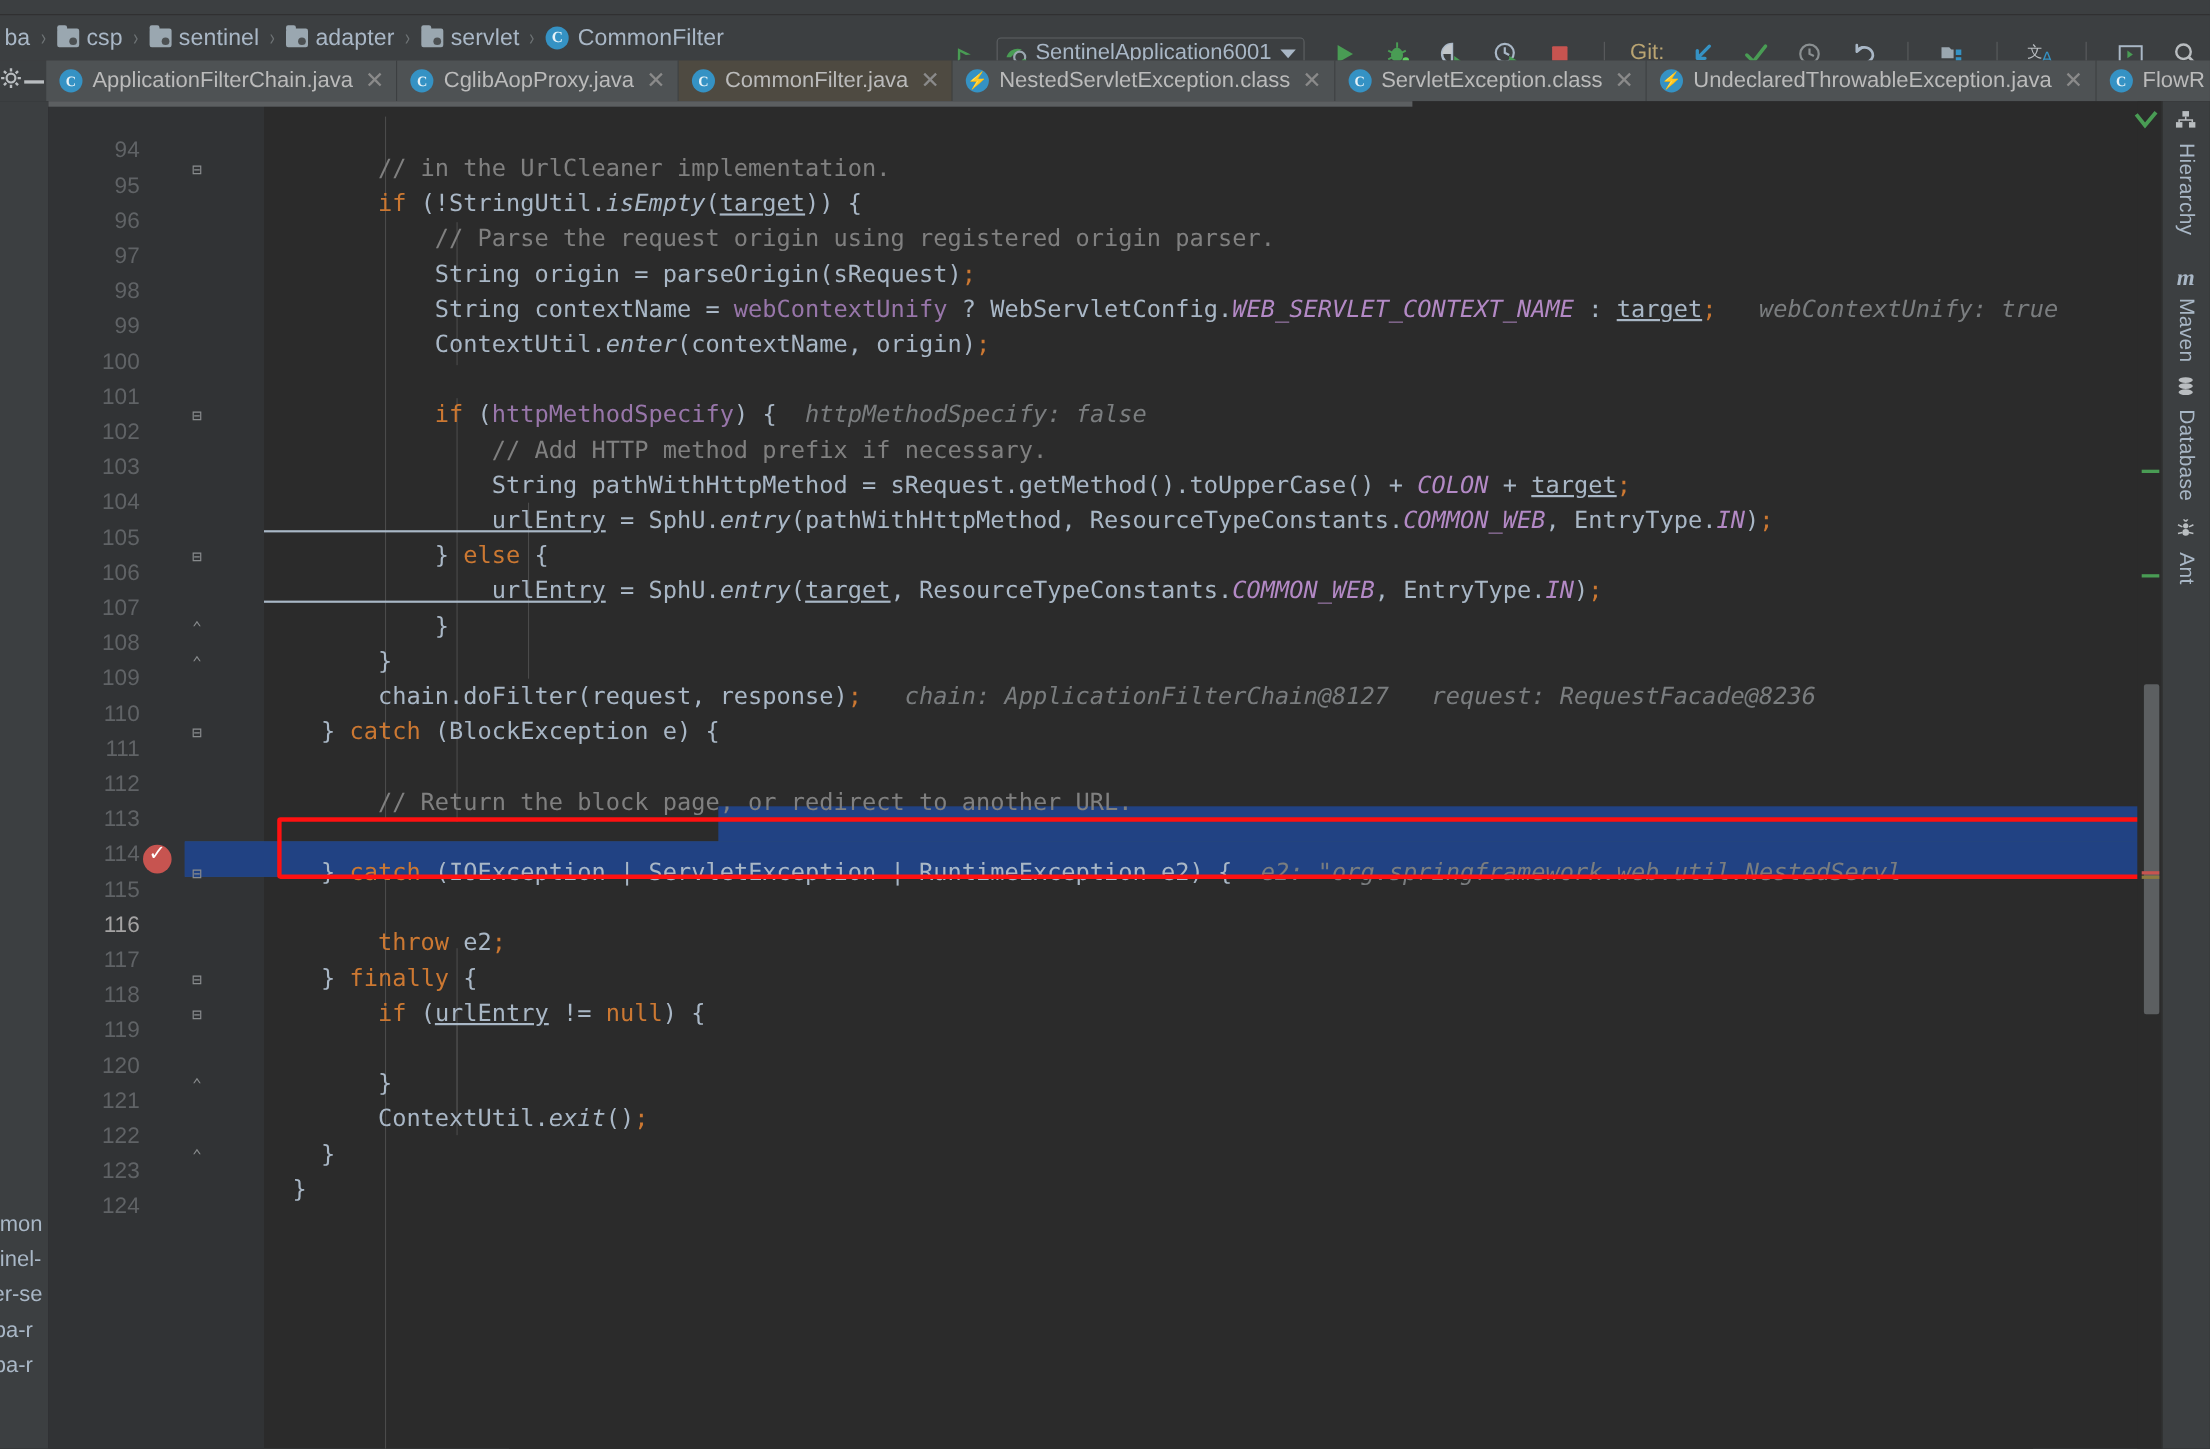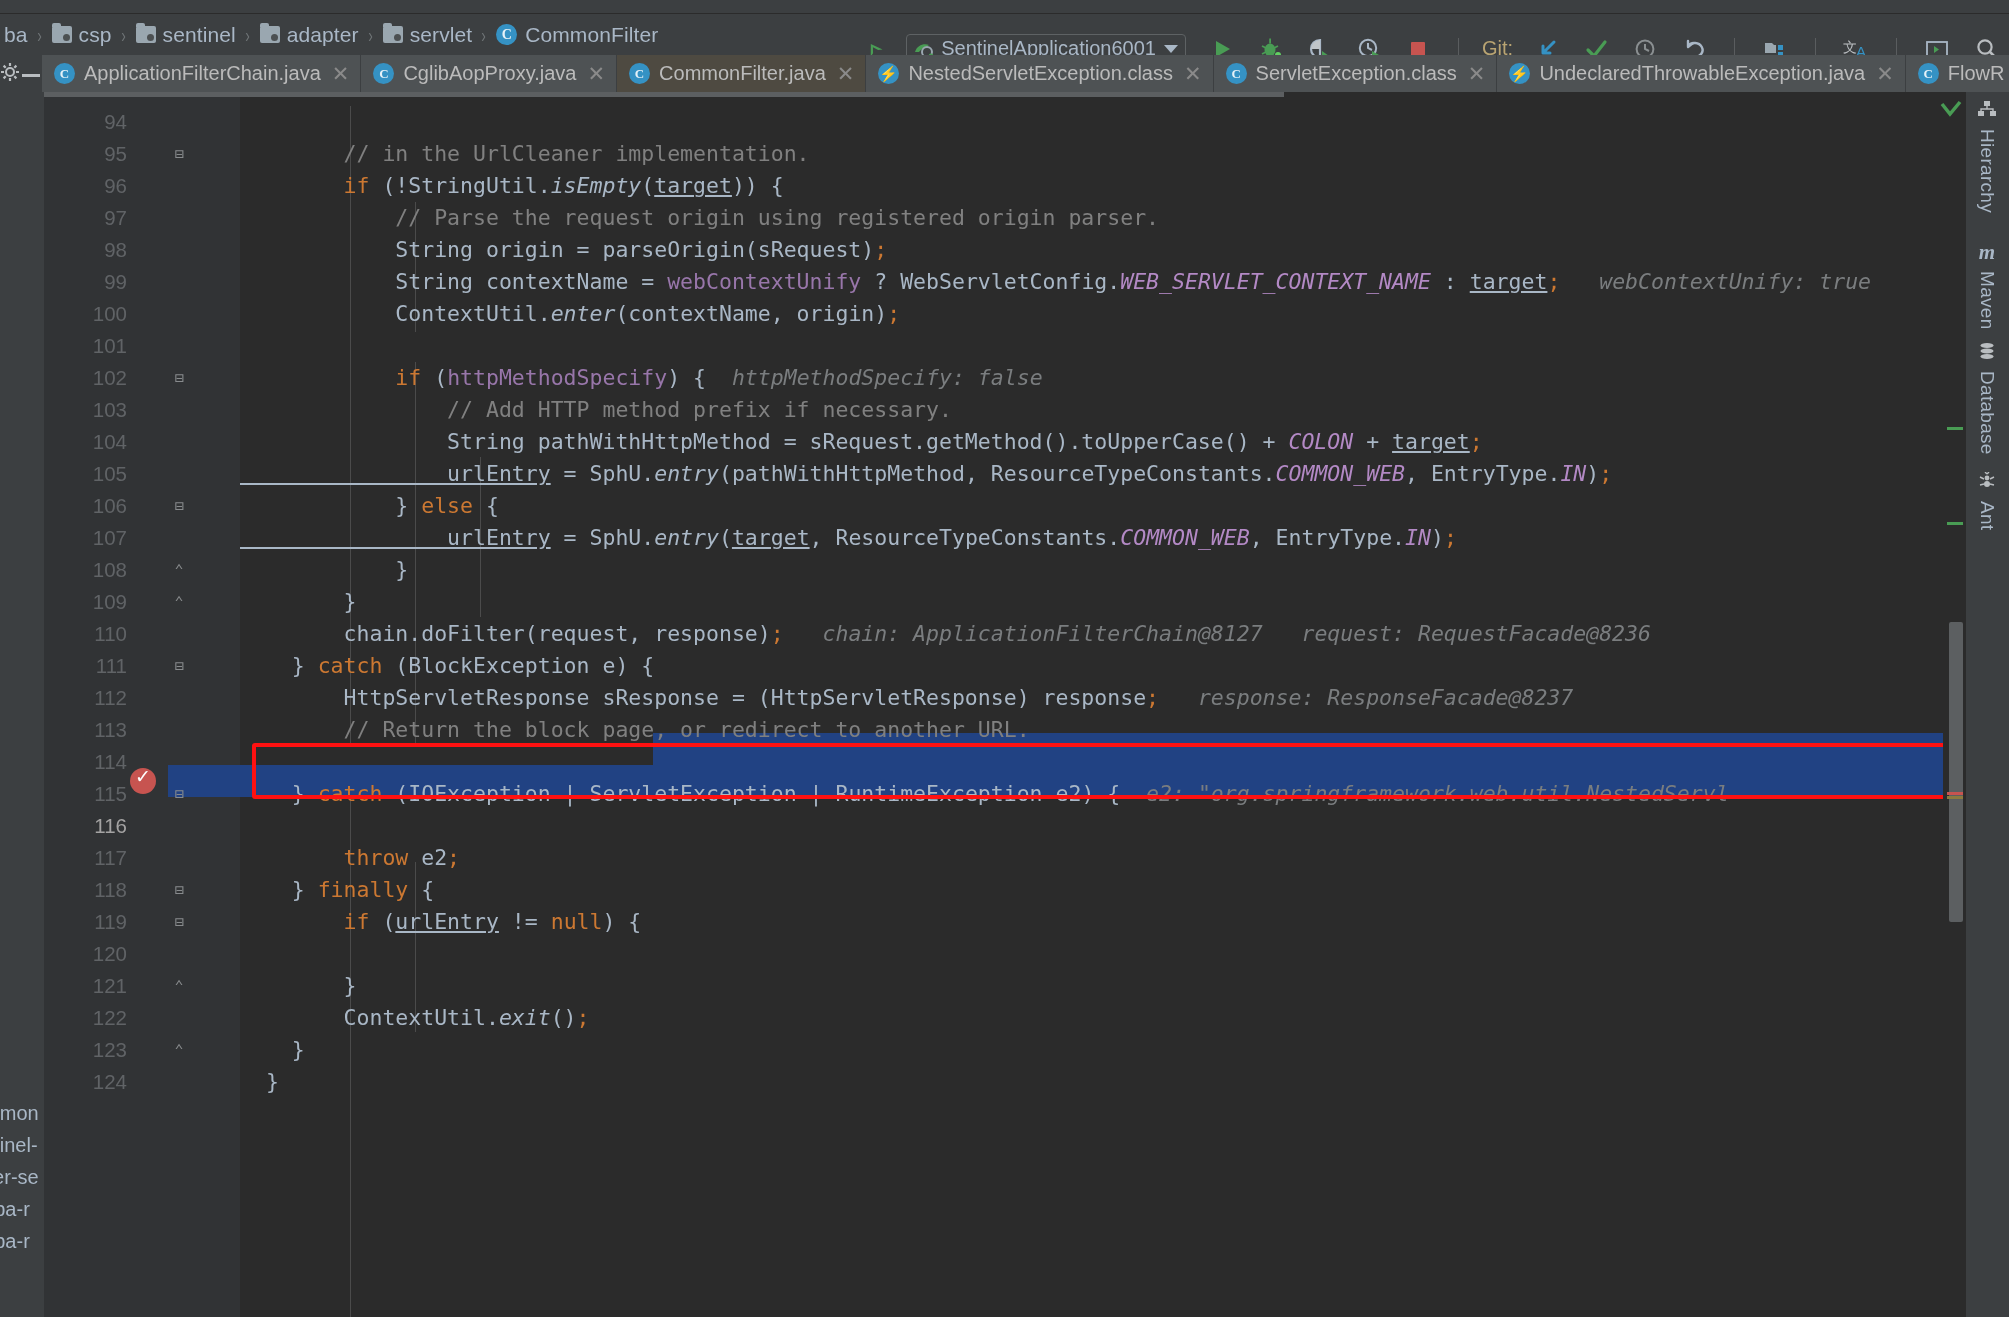"94" .lnum { margin-top: none -> 15px }
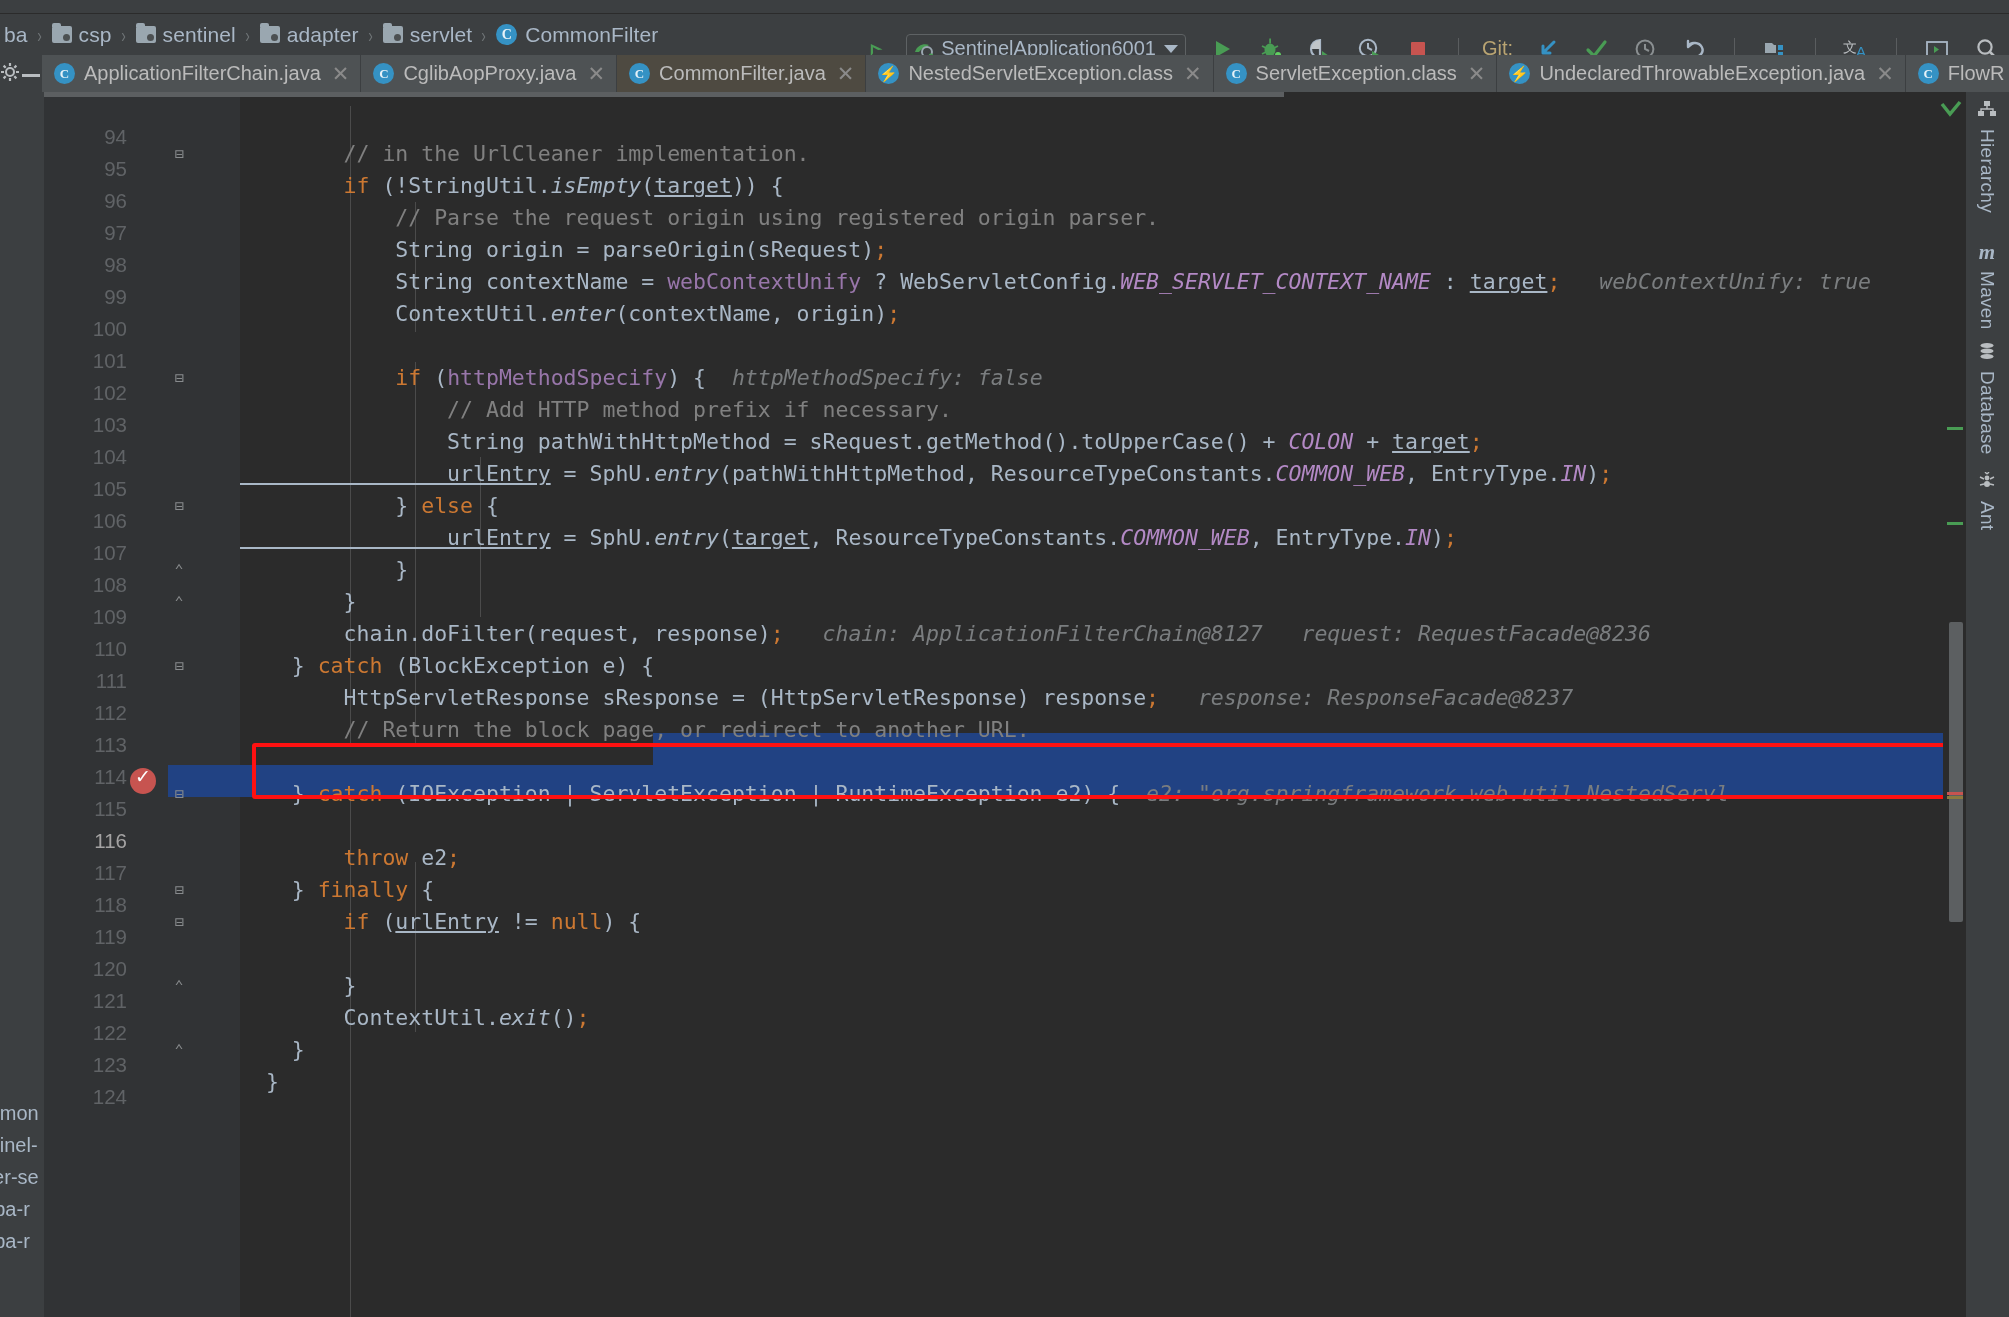"HttpServletResponse sResponse =" span.code { html: <span><span> HttpServletResponse sResponse = (HttpServletResponse) response</span><span>;</span><span> response: ResponseFacade@8237</span></span> -> none }
